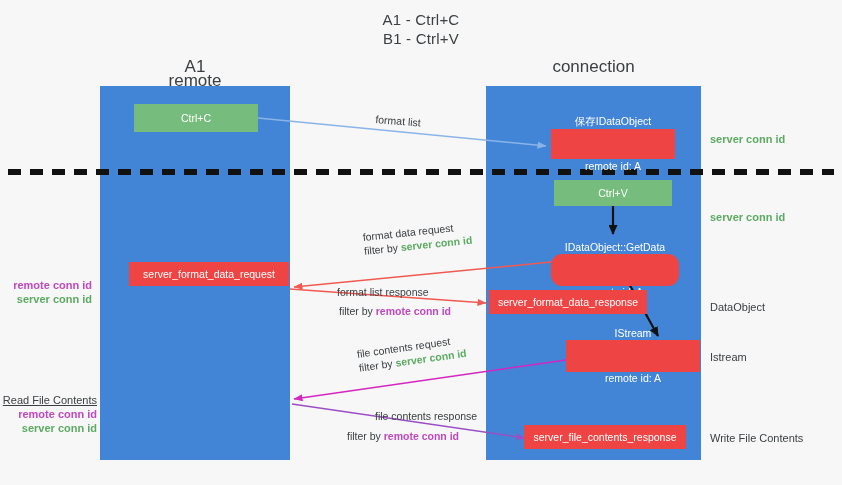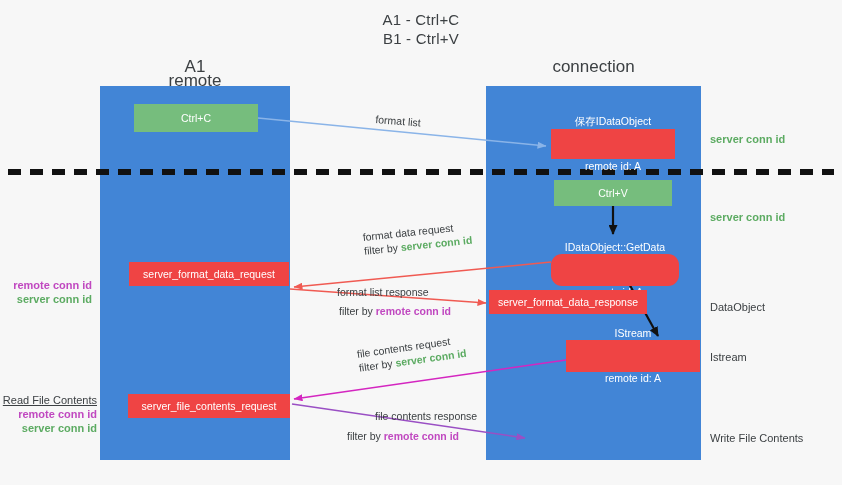"server_file_contents_request" div.node { html: <div> <span>server_file_contents_request</span> </div> -> none }
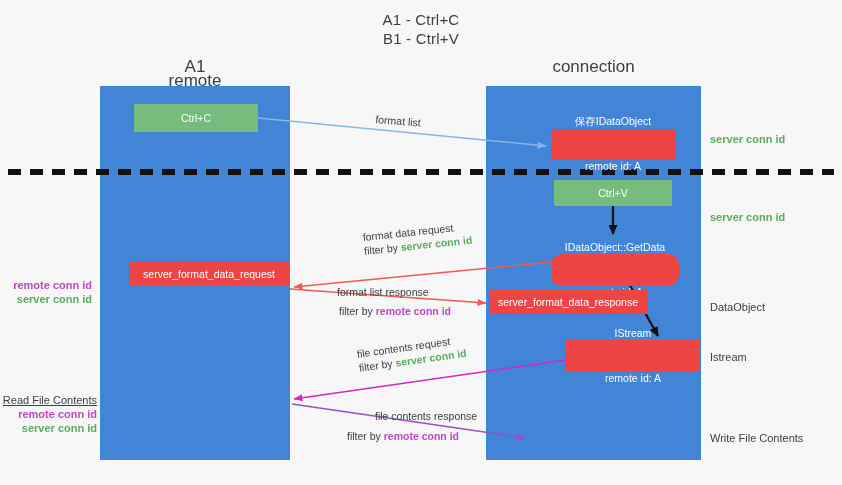"server_file_contents_response" div.node { html: none -> <div> <span>server_file_contents_response</span> </div> }
